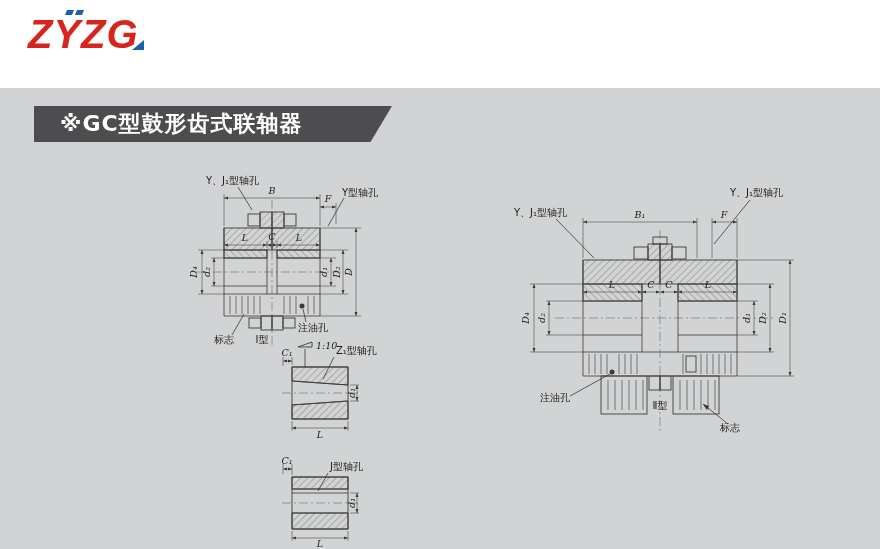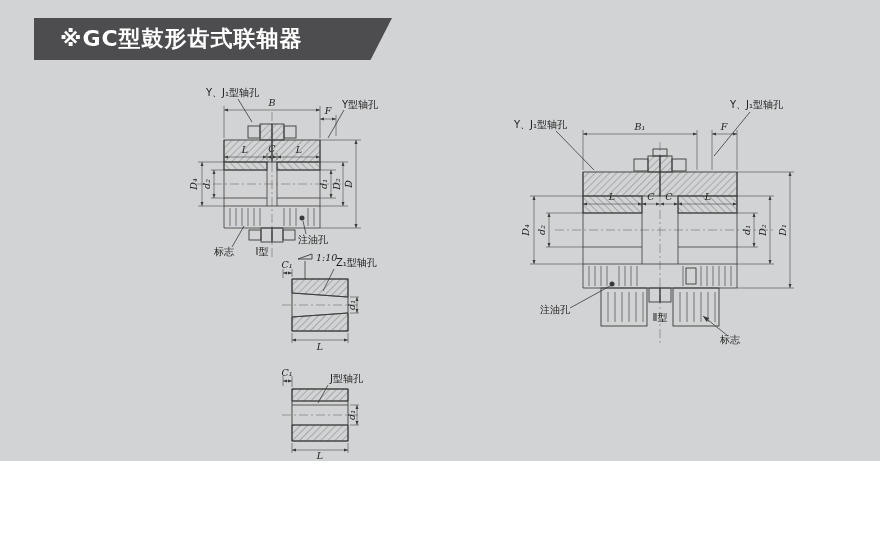"ZYZG" header.header { html: none -> <header> <div> <span>ZYZG</span> <span></span> <span></span> <span></span> </div> </header> }
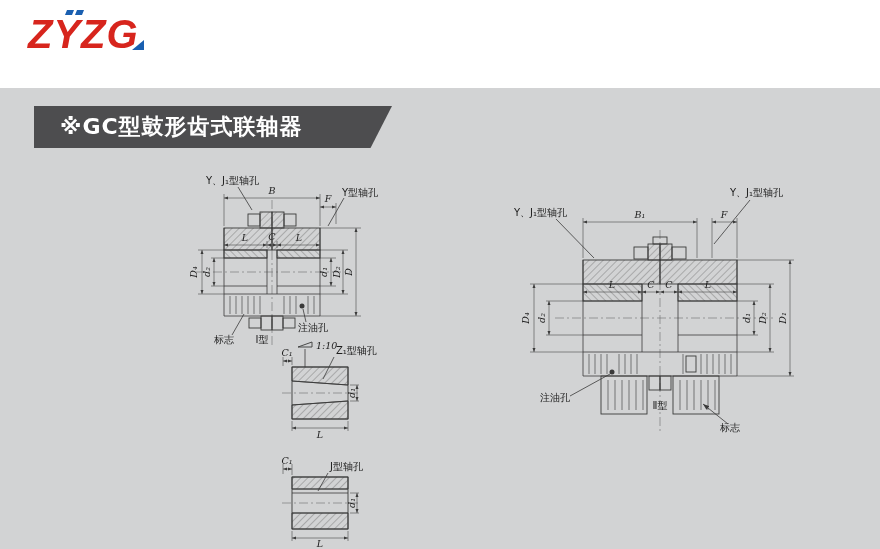"※GC型鼓形齿式联轴器" .banner { height: 42px -> 36px }
